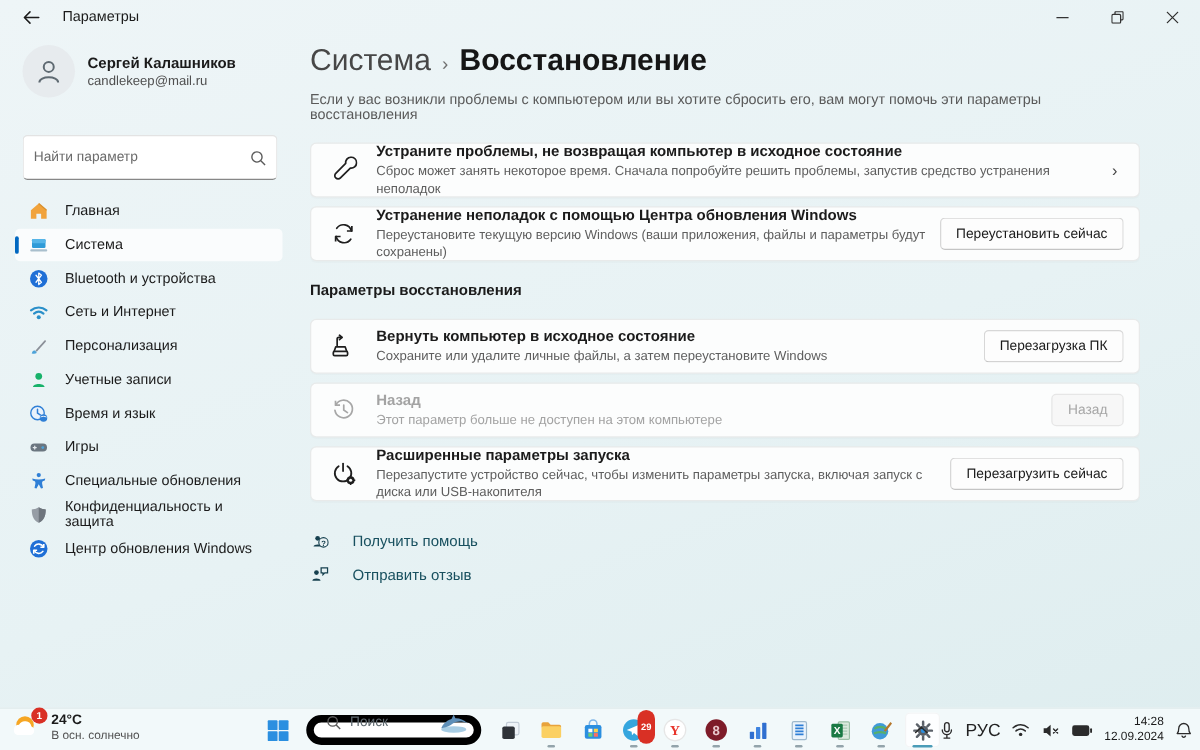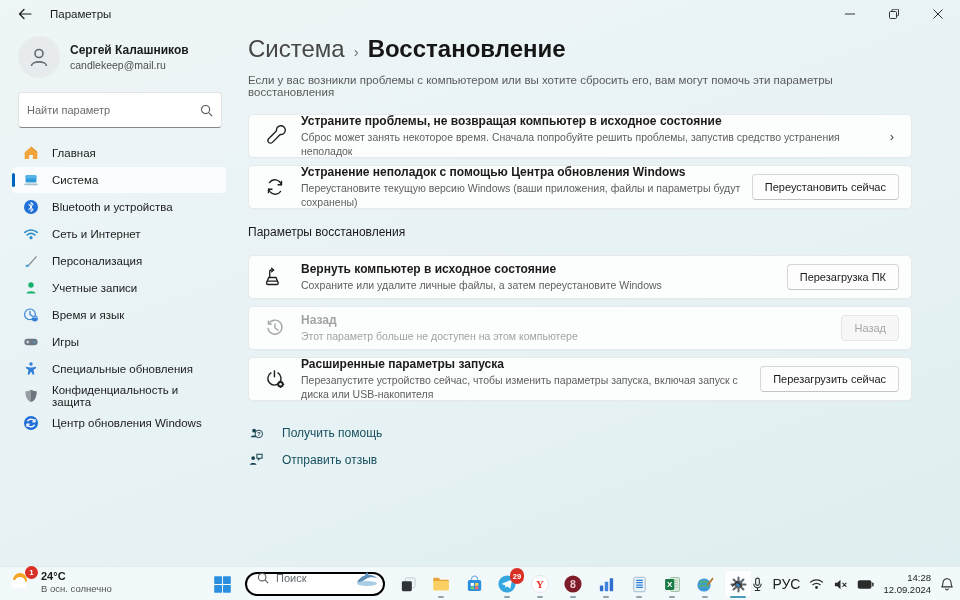"Сергей Калашников" .profile { margin: 8px 4px 14px 6px -> 8px 4px 30px 6px }
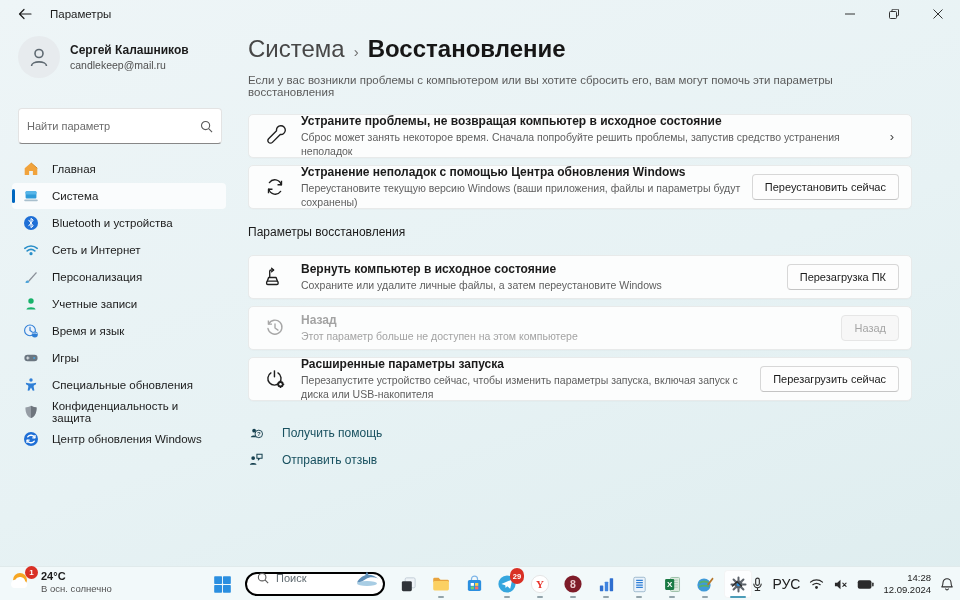"Параметры восстановления" .section-h { font-weight: 400 -> 700 }
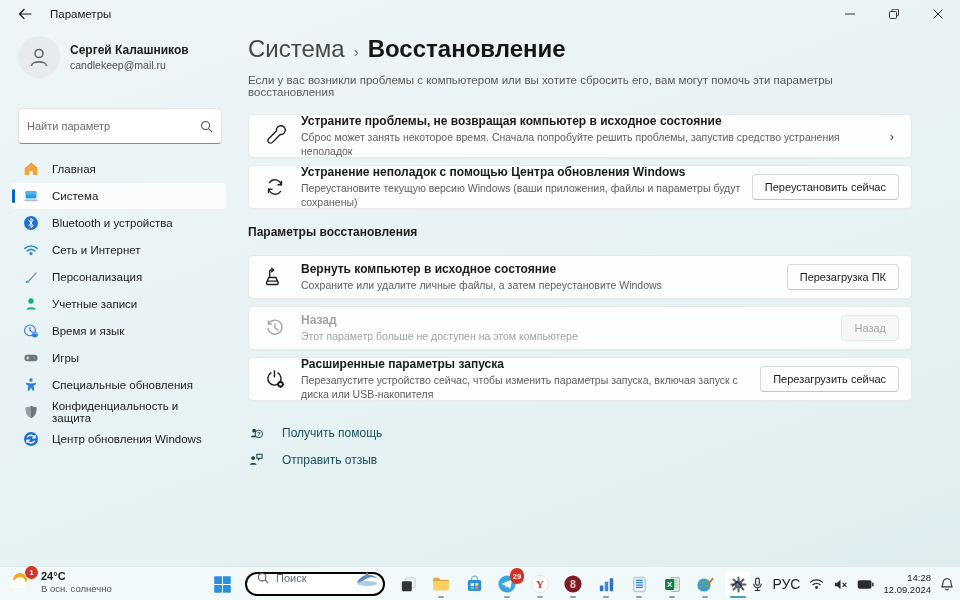"Поиск" .tb-search { border: 2px solid #000000 -> 6px solid #000000 }
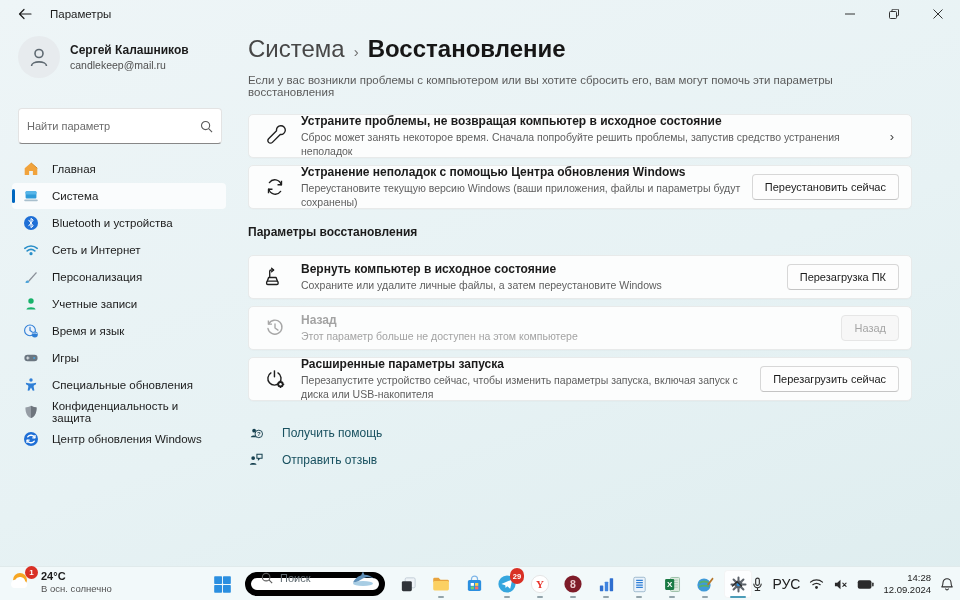"29" .tb-badge { height: 16px -> 27px }
